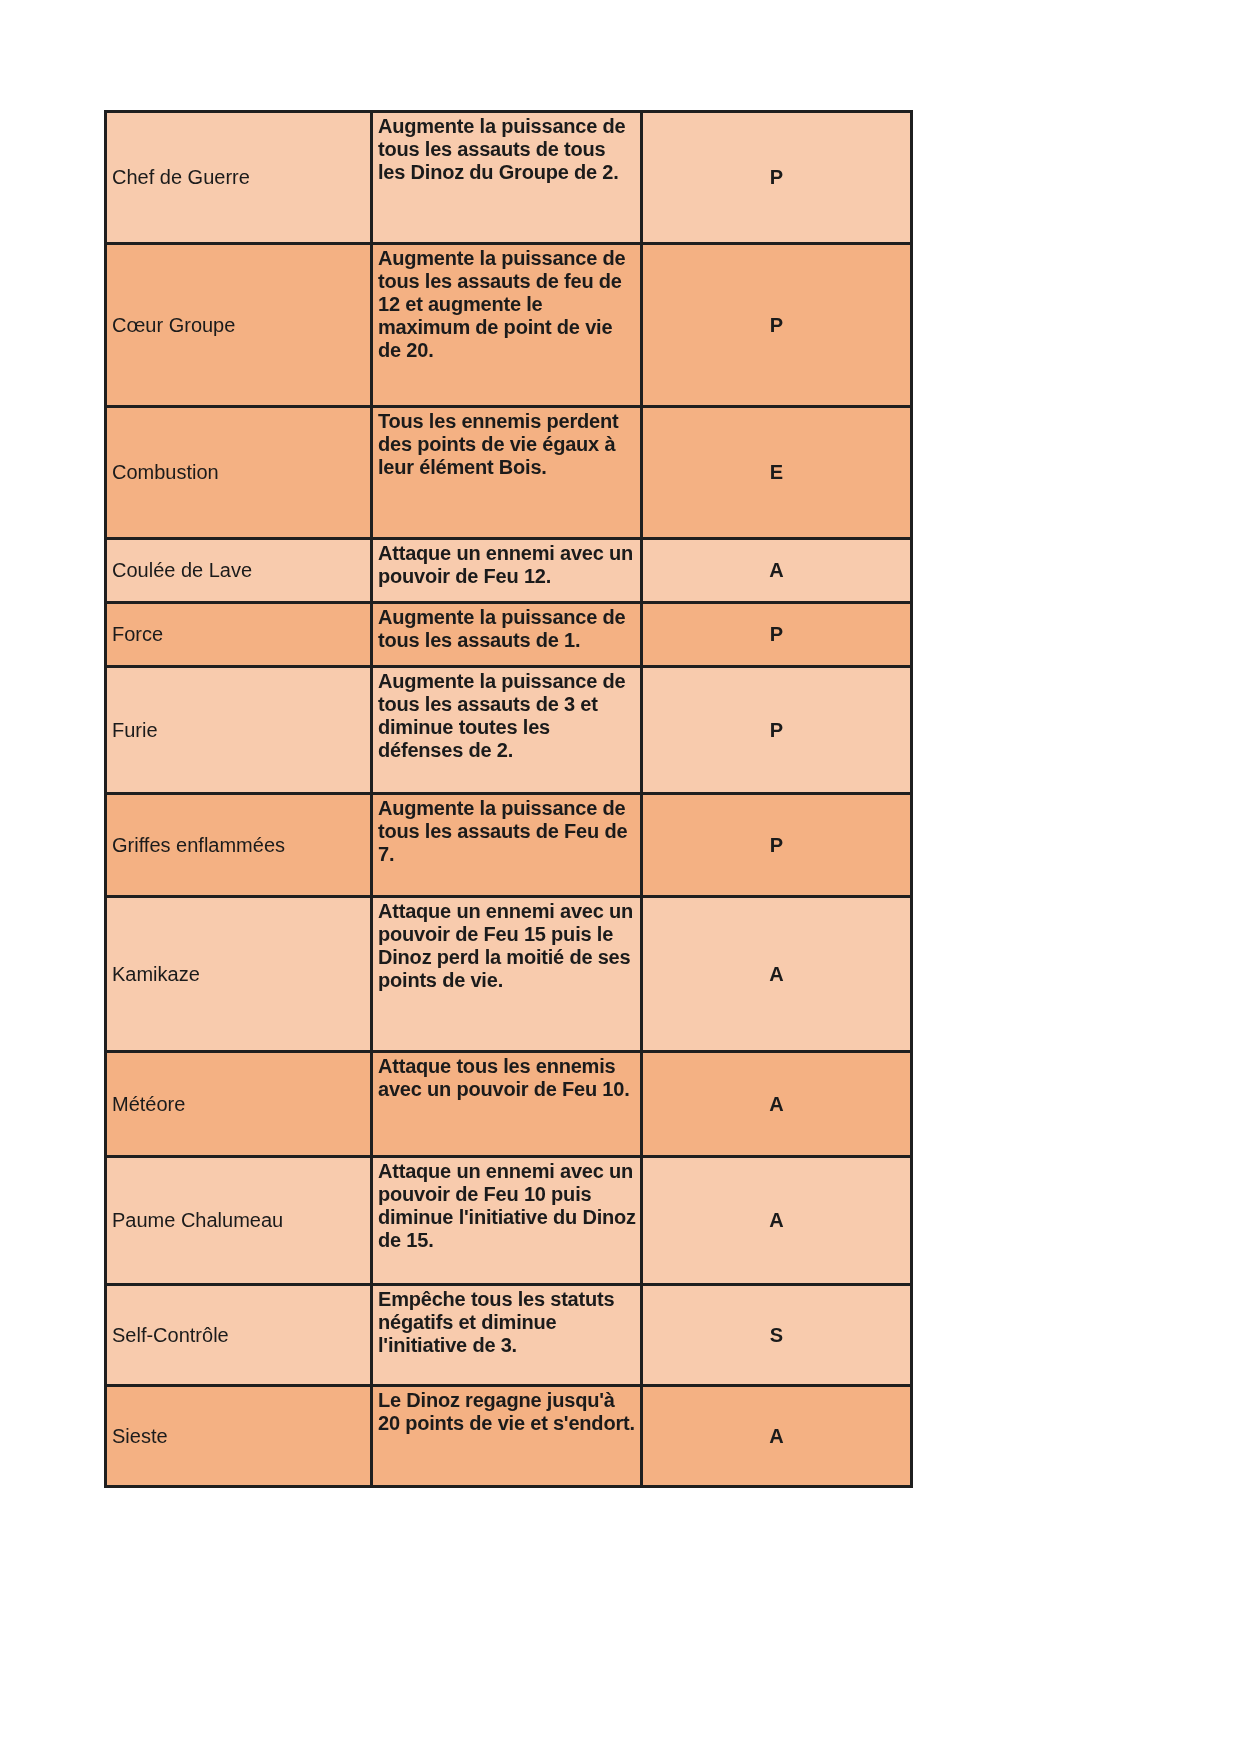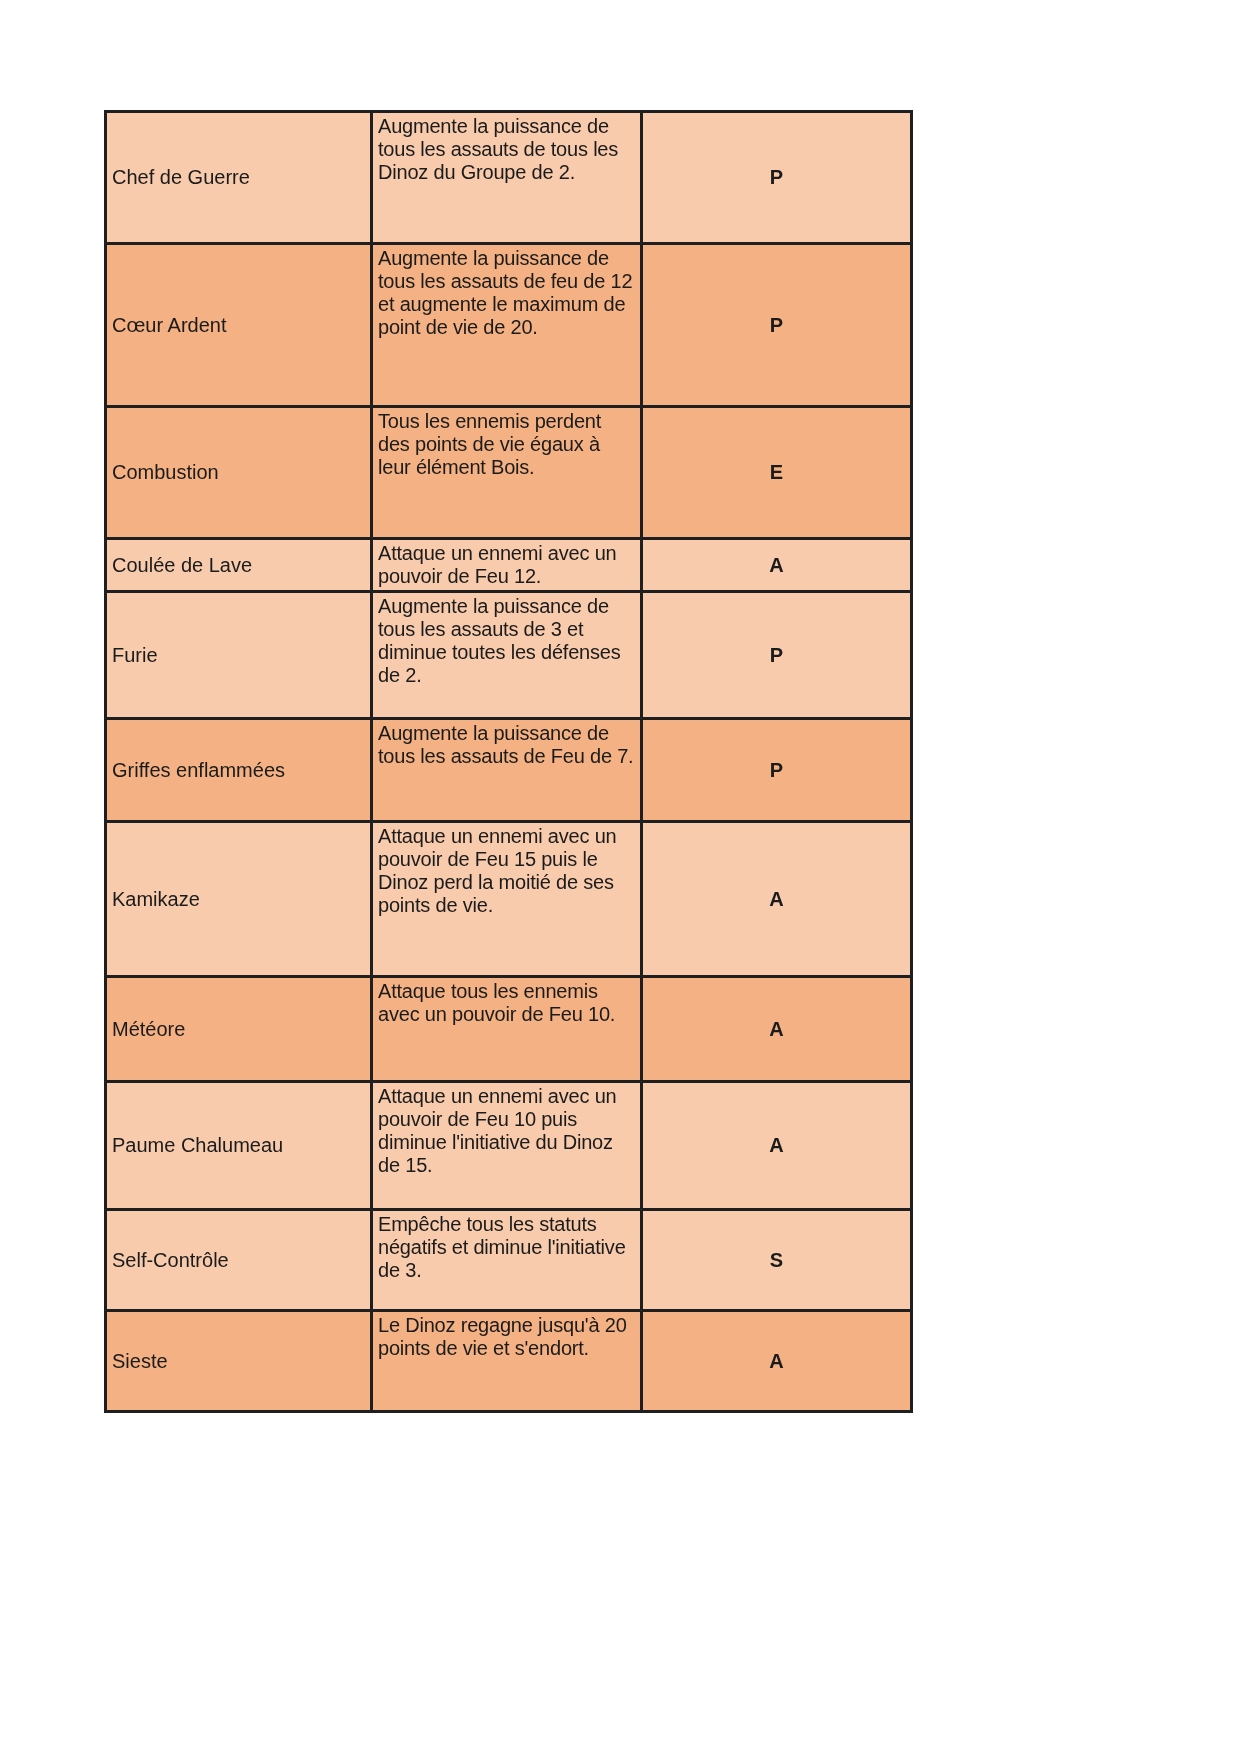"Augmente la puissance de tous" td.cell-desc { font-weight: none -> bold; padding: 2px 3px 2px 5px -> 2px 3px 13px 5px }
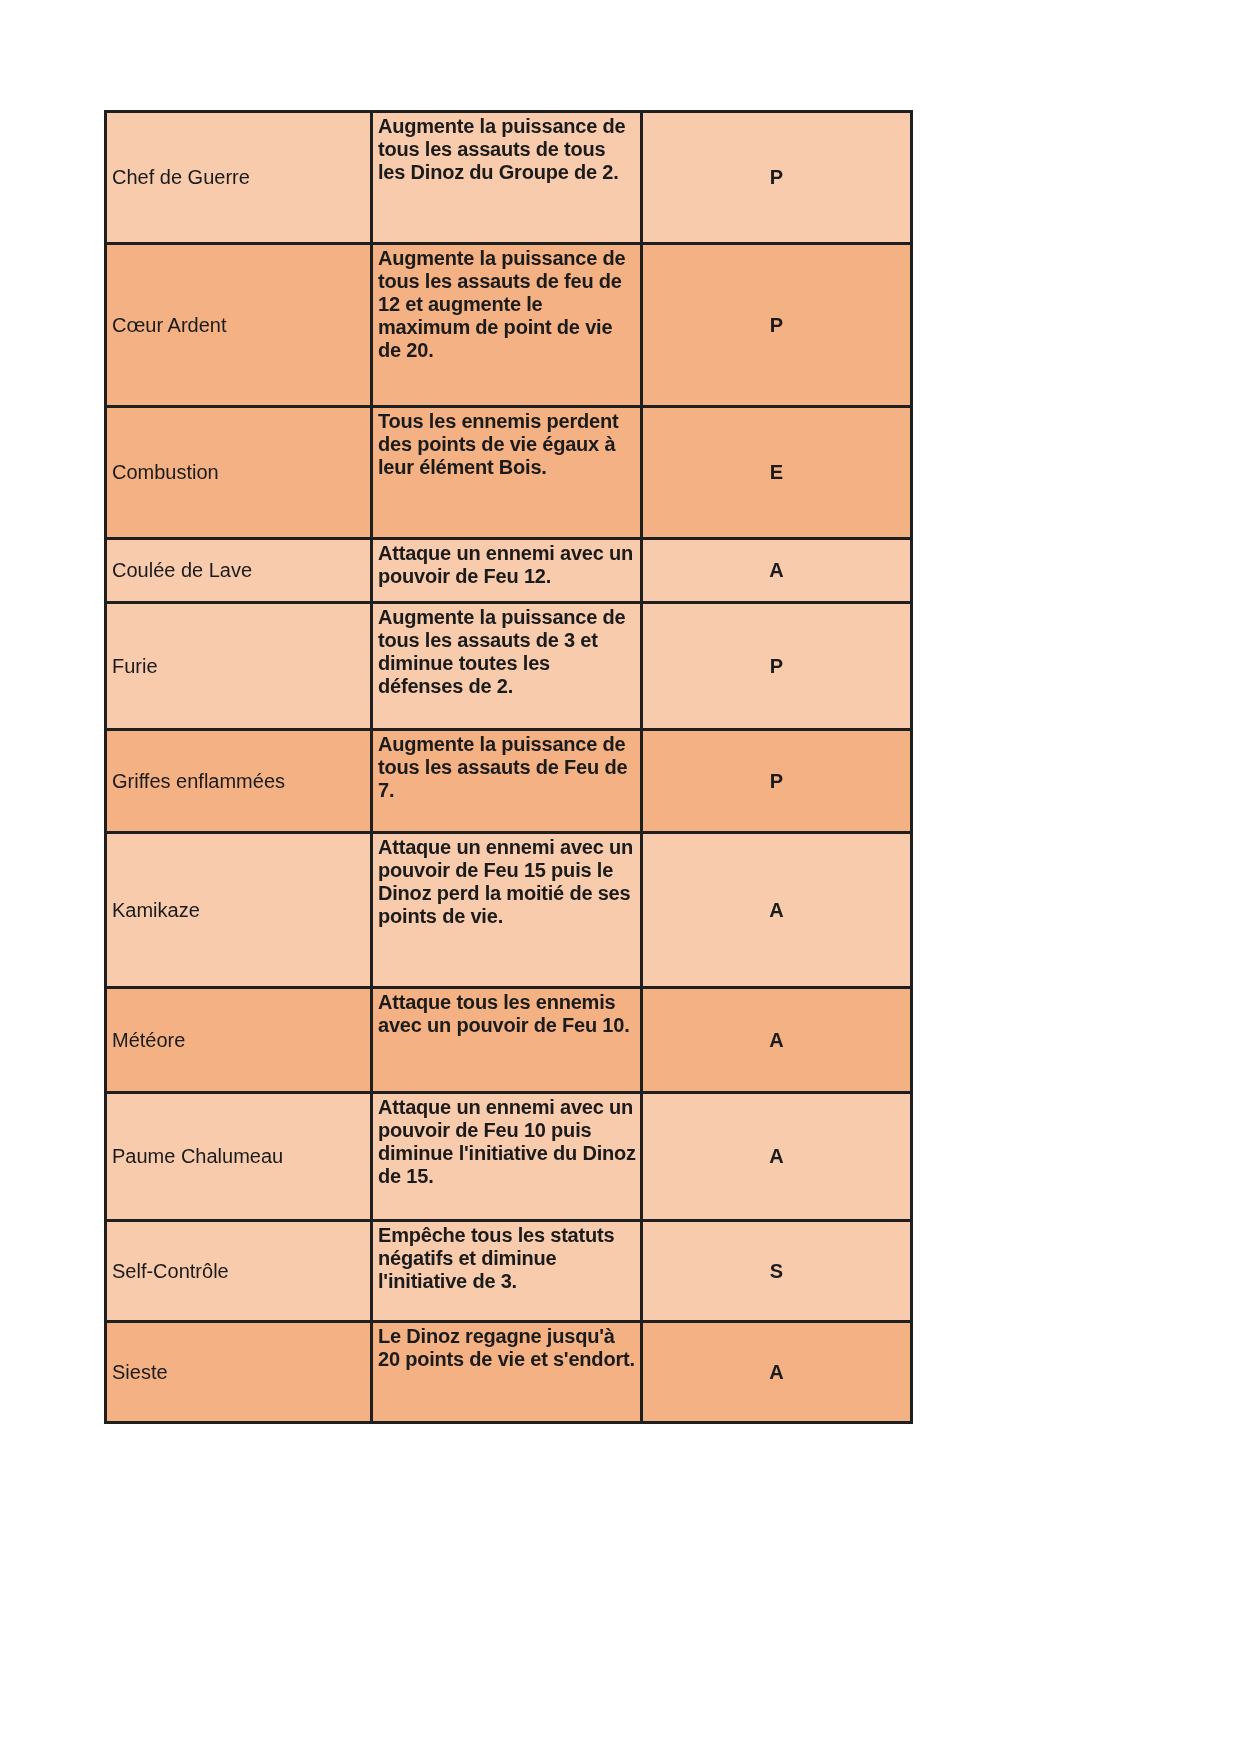"Cœur Ardent" td.cell-name { text: Ardent -> Groupe }
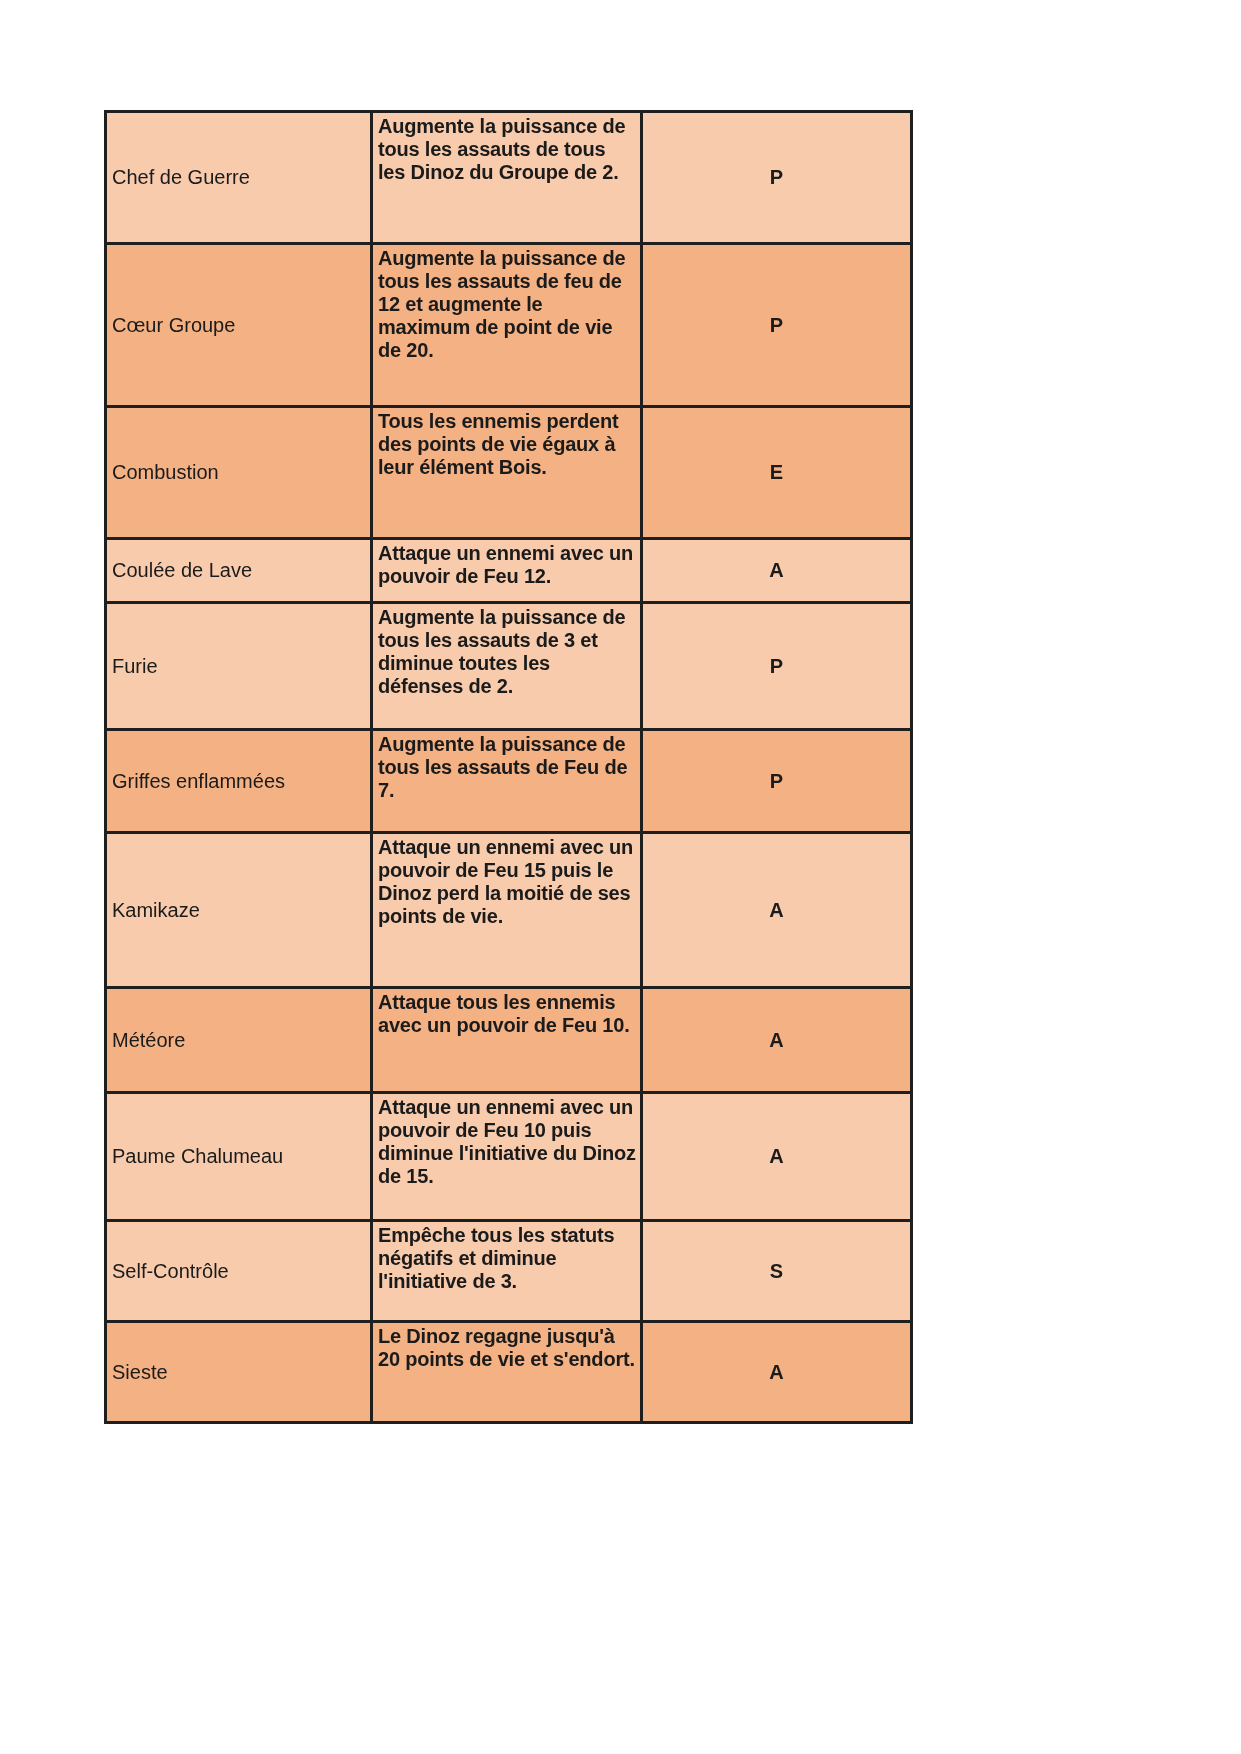"Force" tr.row-dark { html: none -> <tr> <td>Force</td> <td>Augmente la puissance de tous les assauts de 1.</td> <td>P</td> </tr> }
